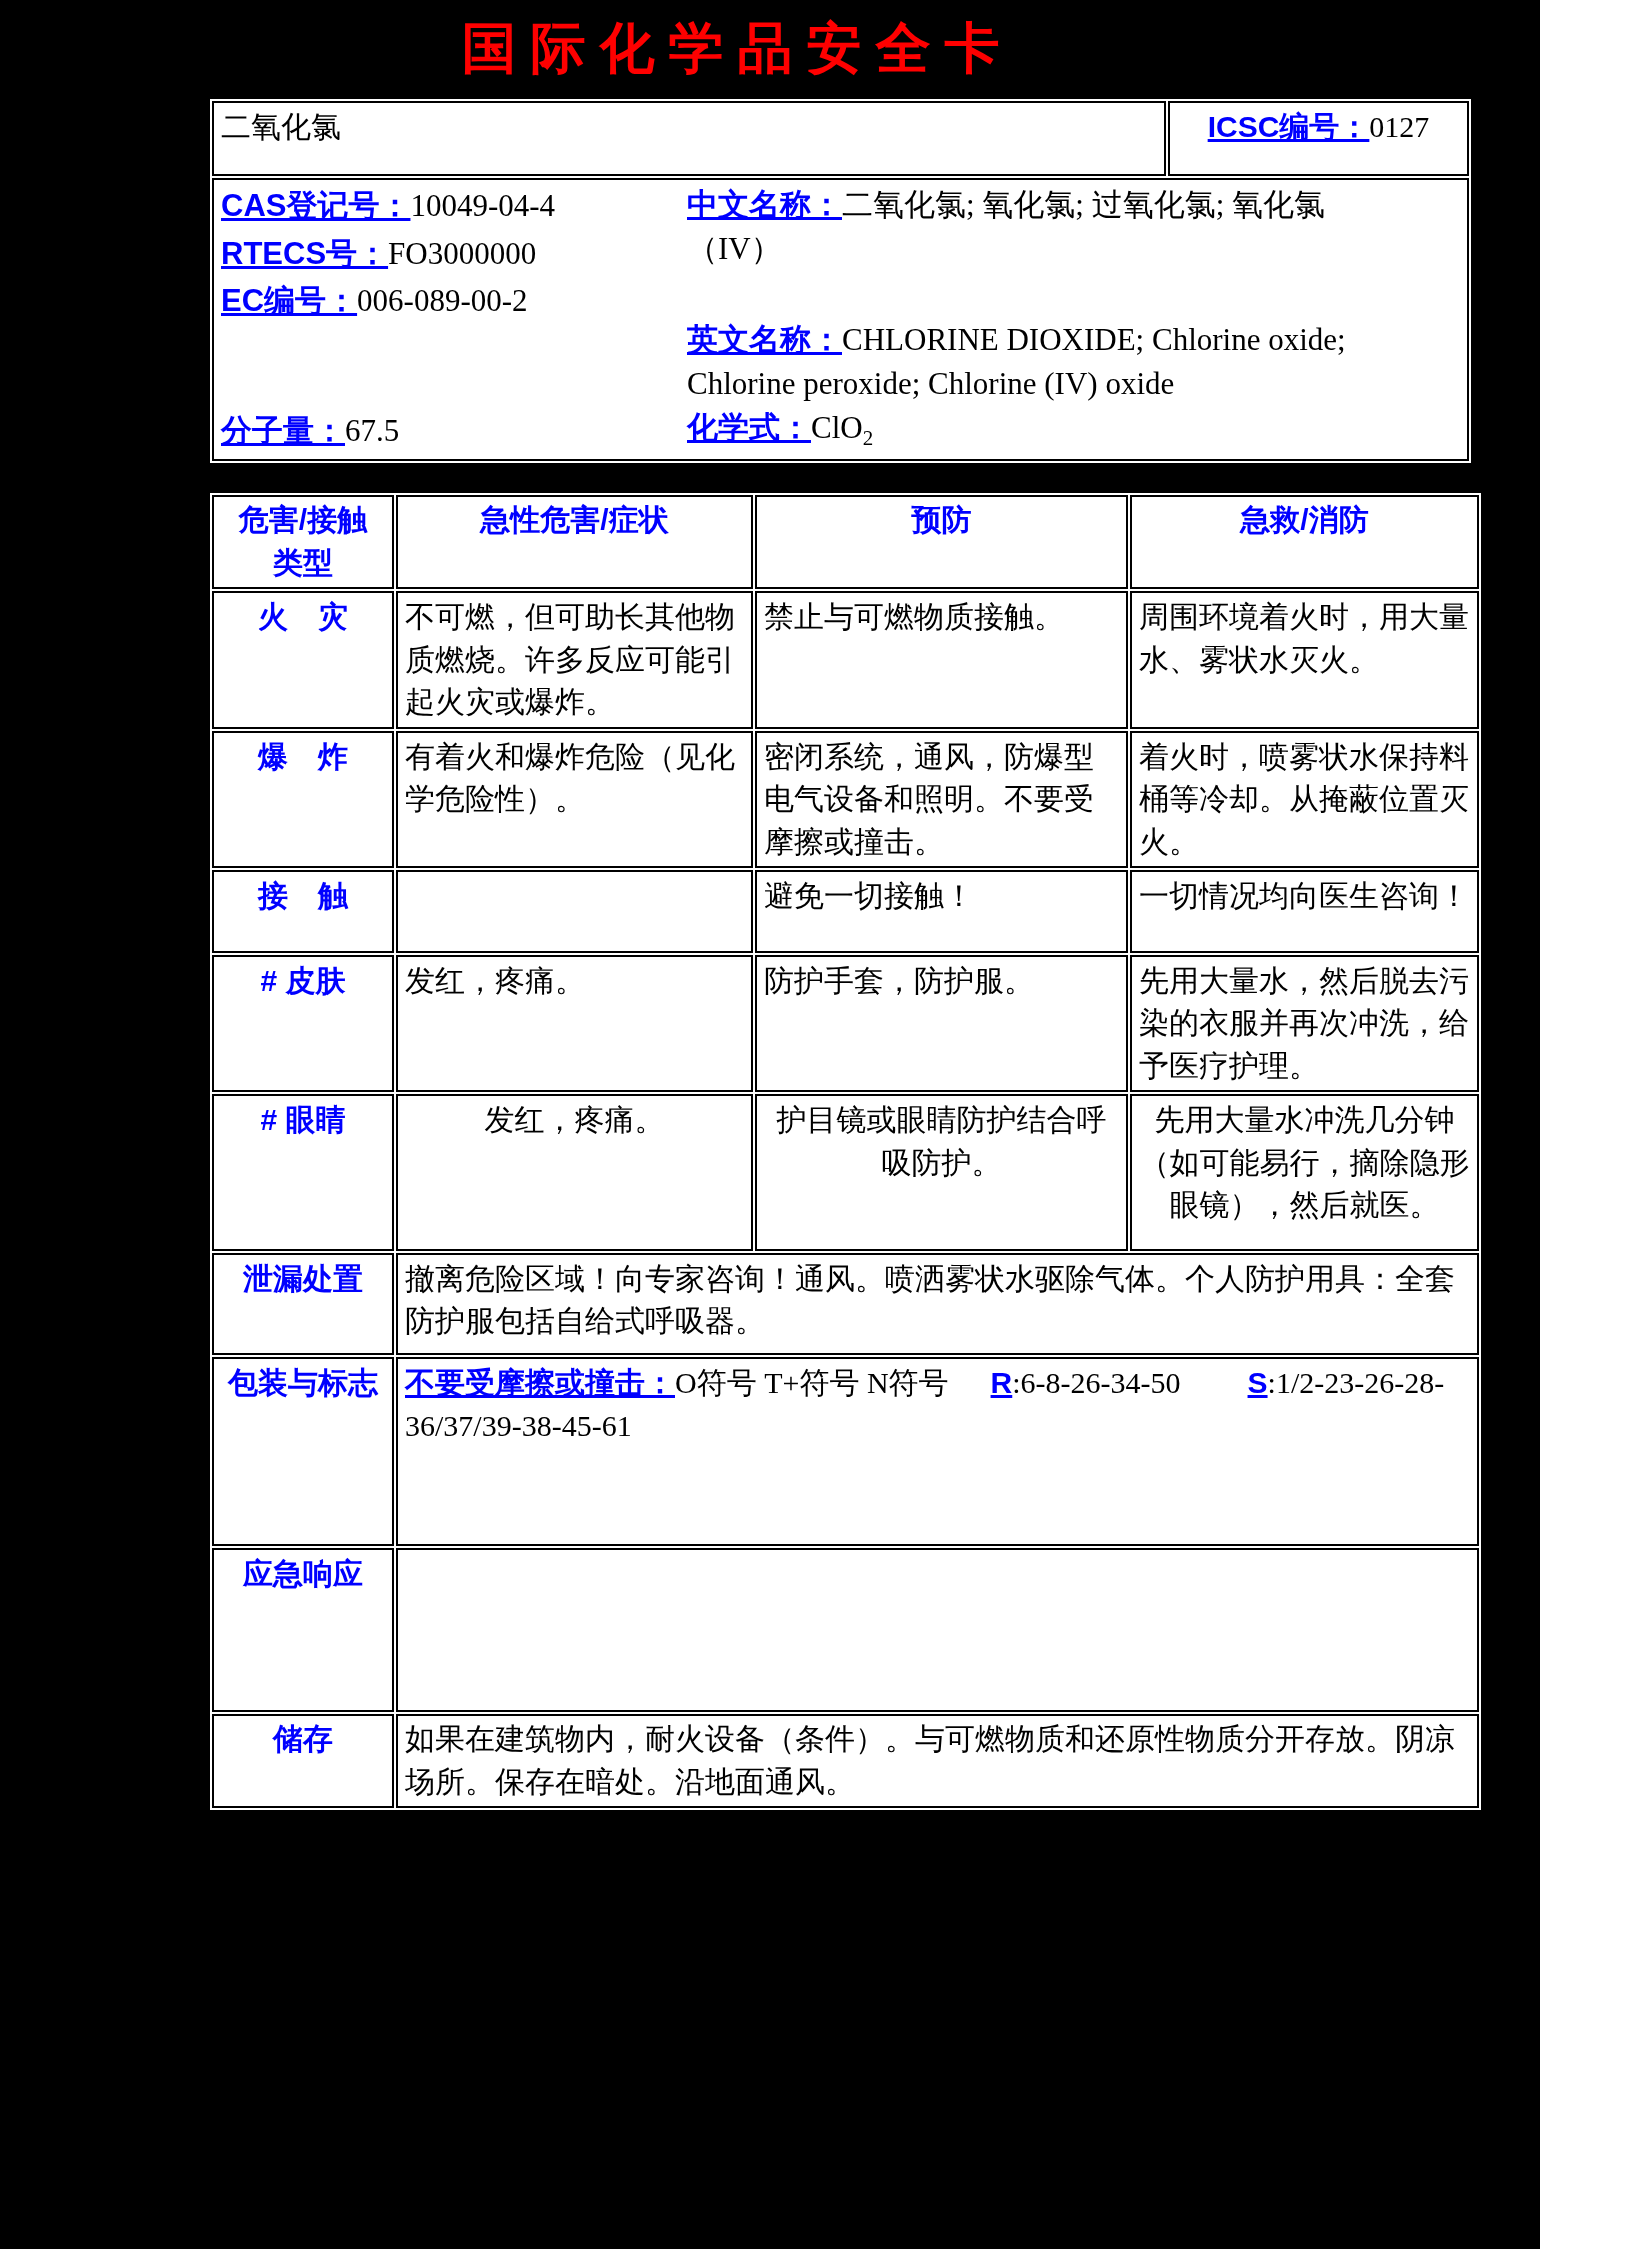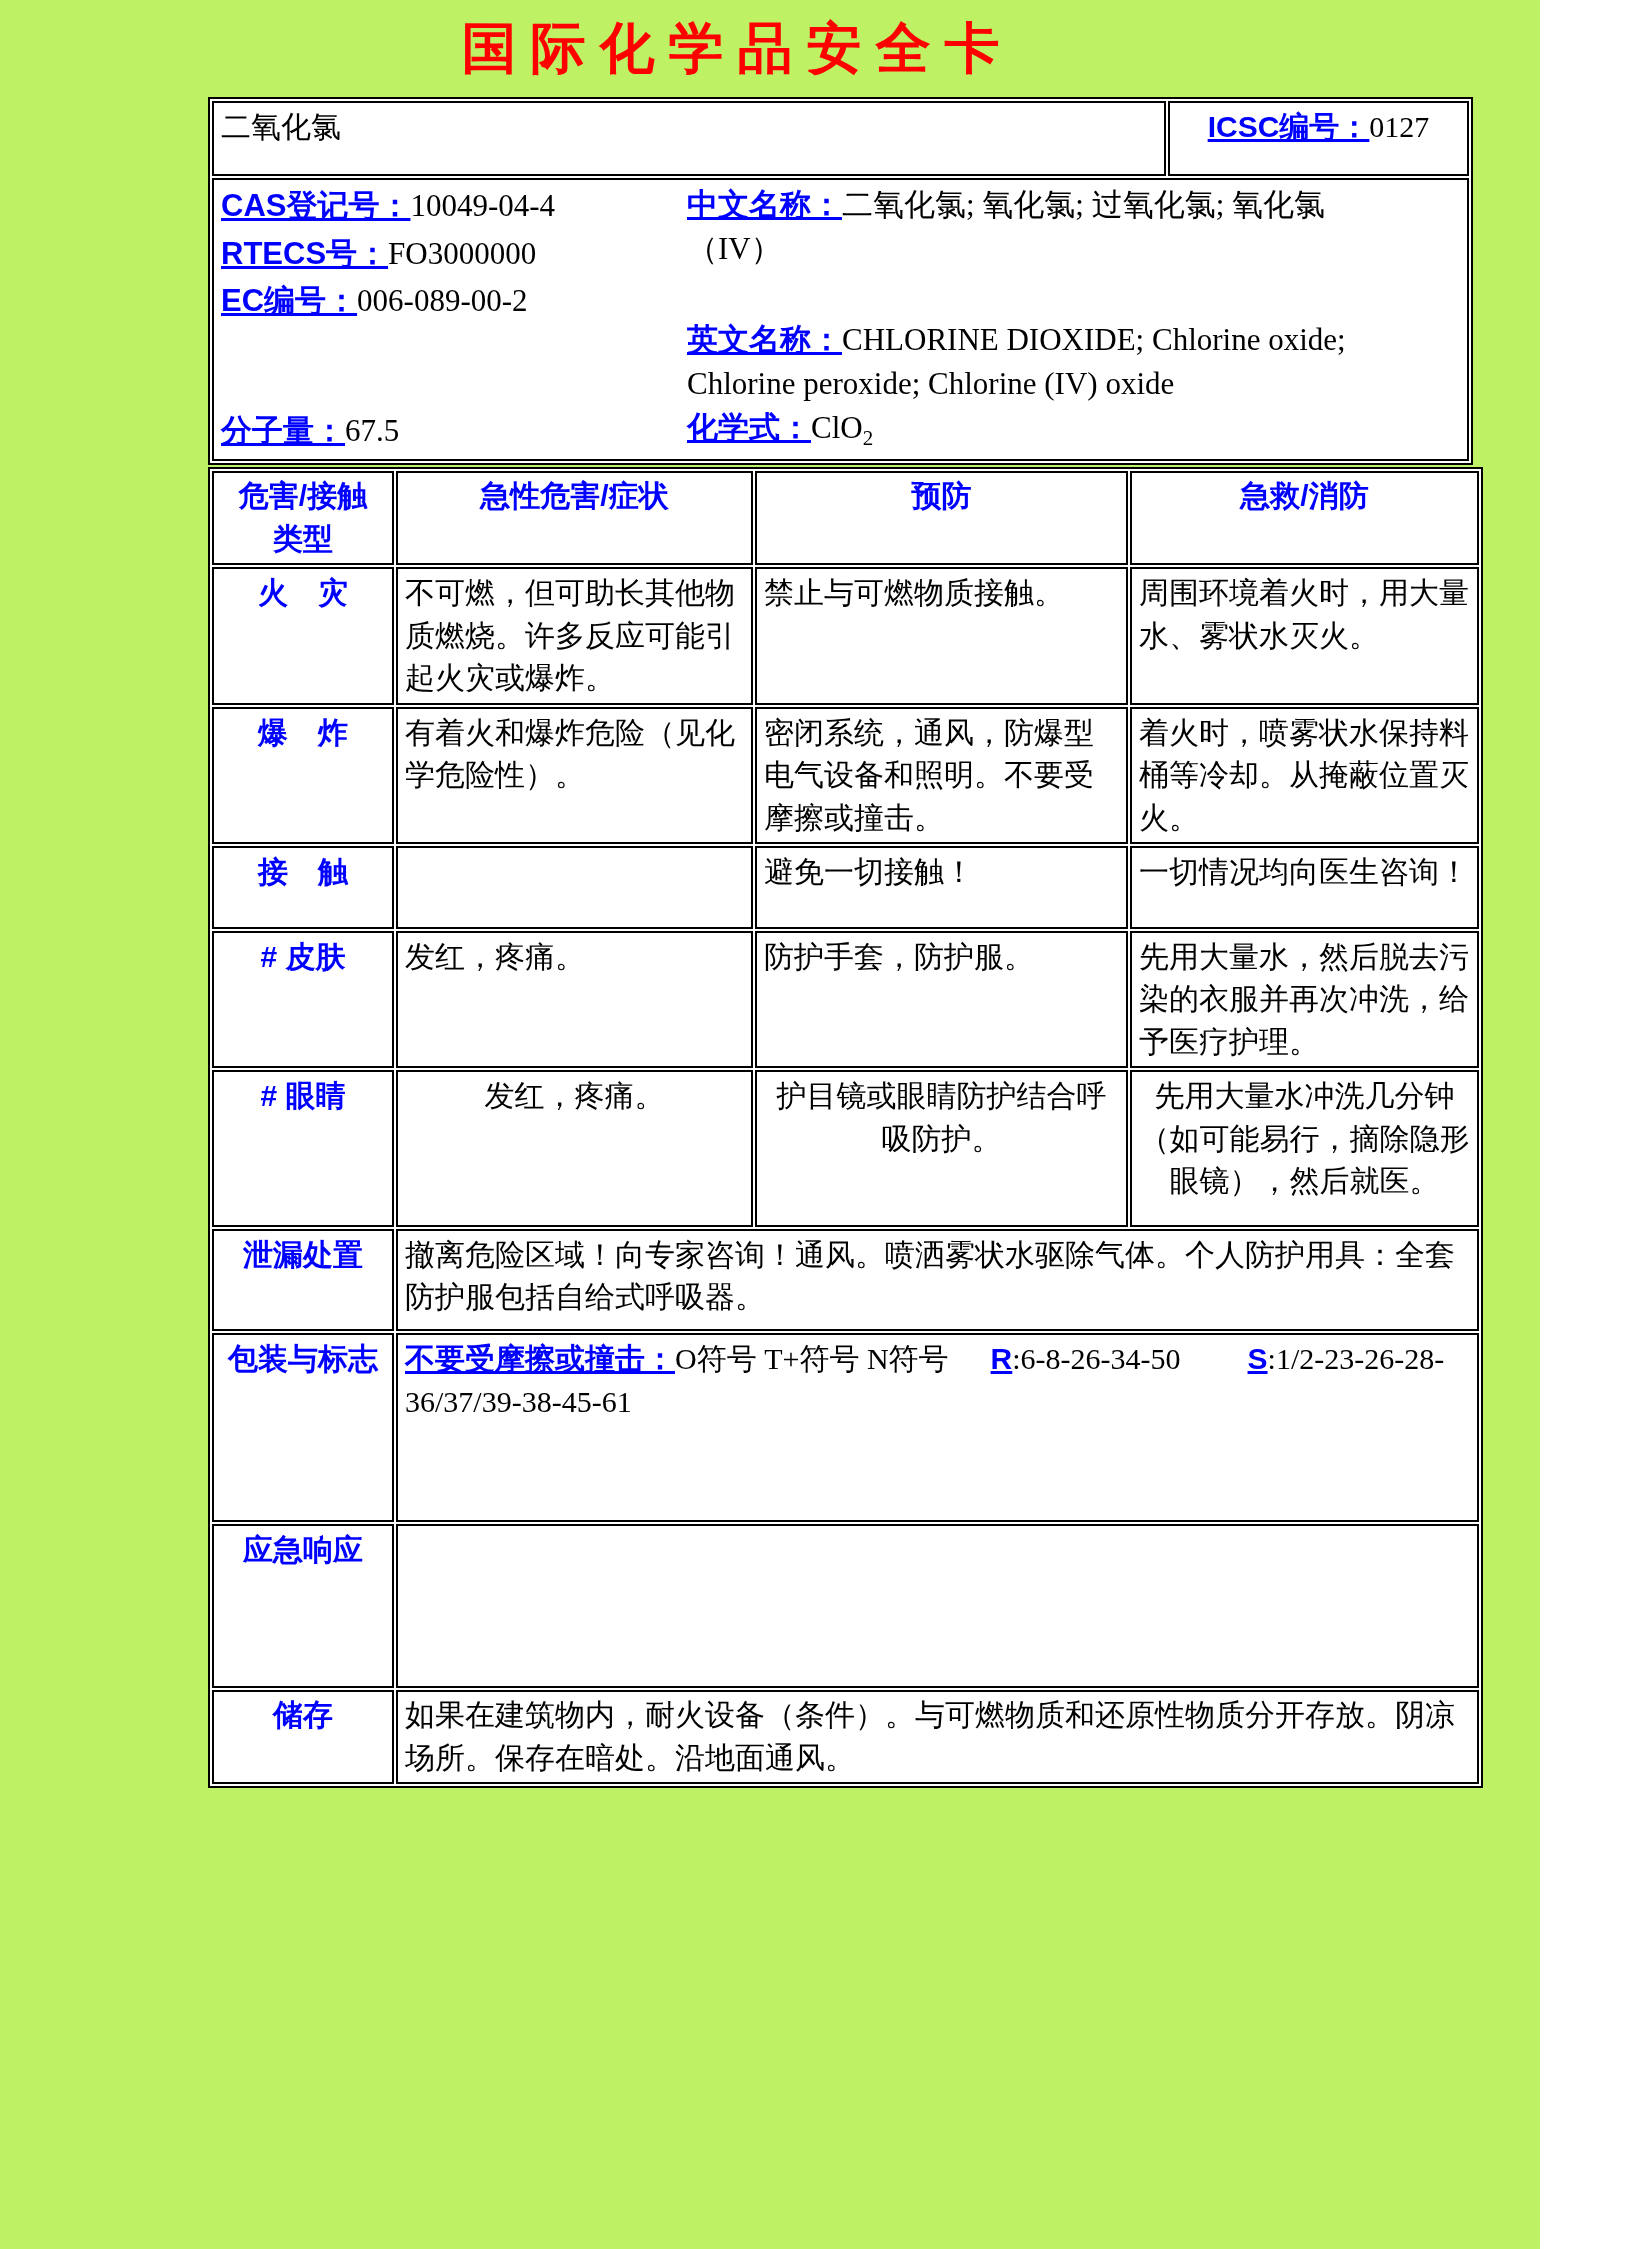"国际化学品安全卡" .page { background: #bef264 -> #000000 }
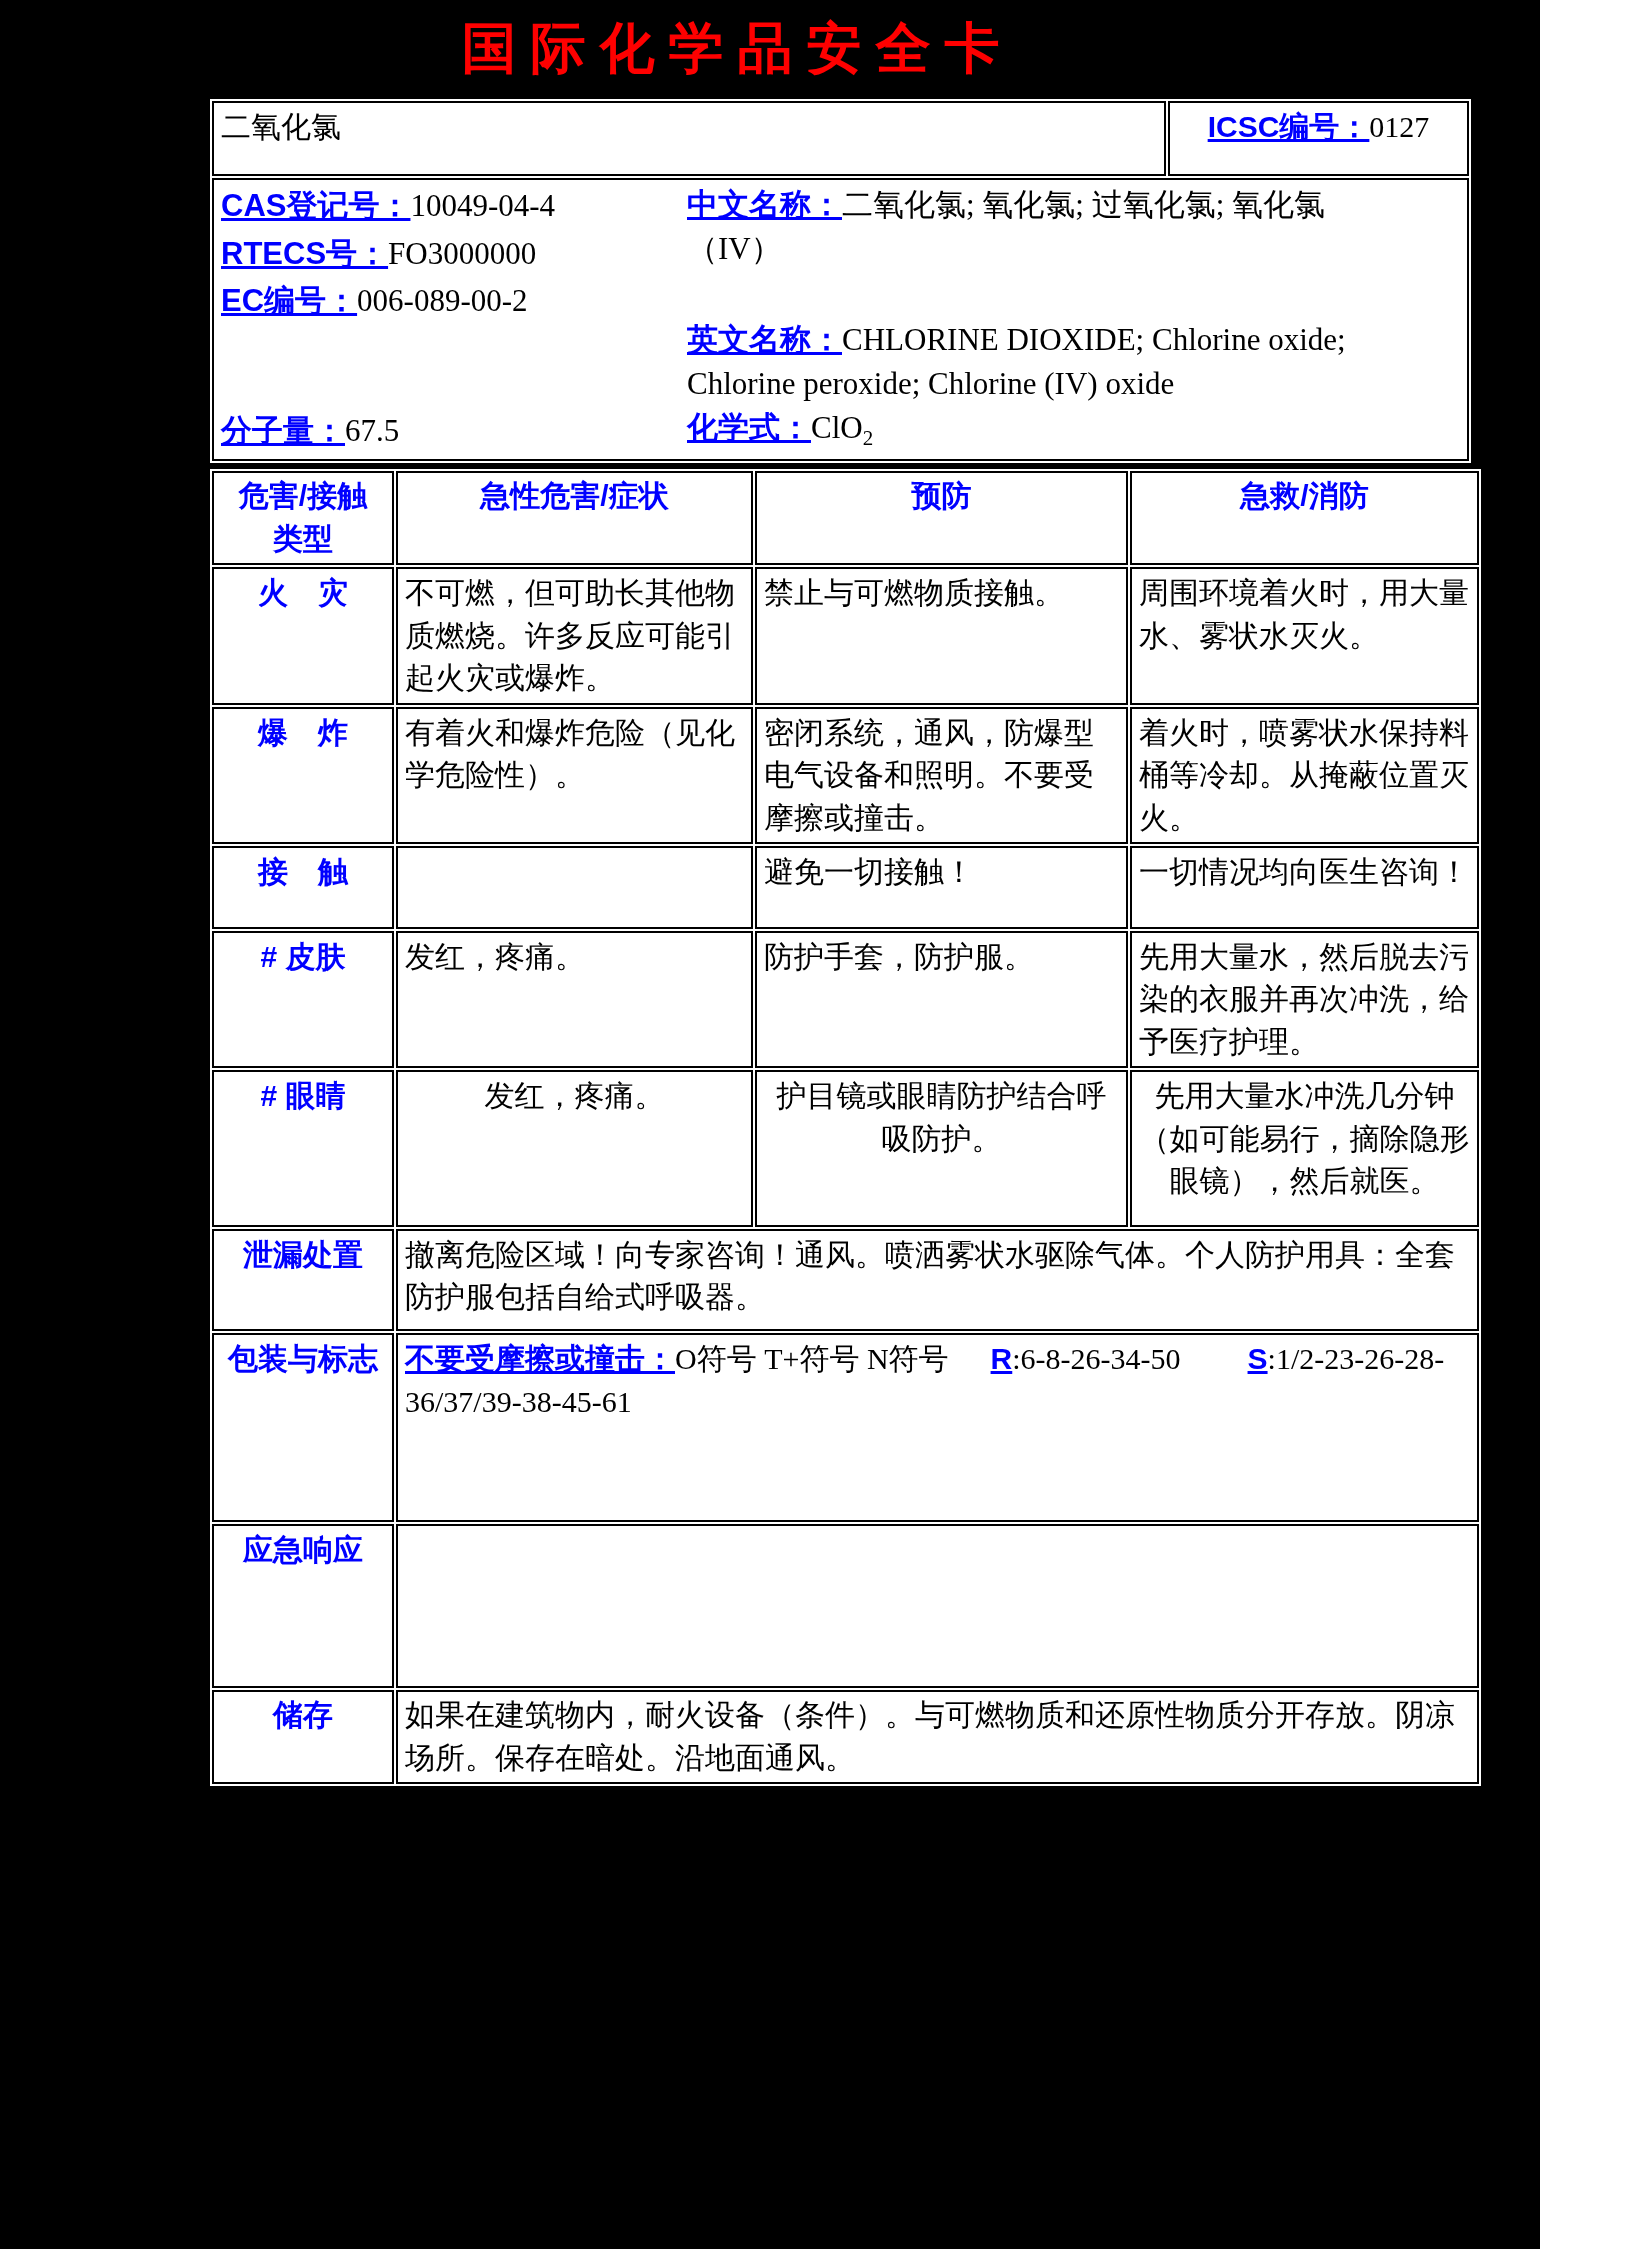"危害/接触" table.main { margin-top: 2px -> 26px }
